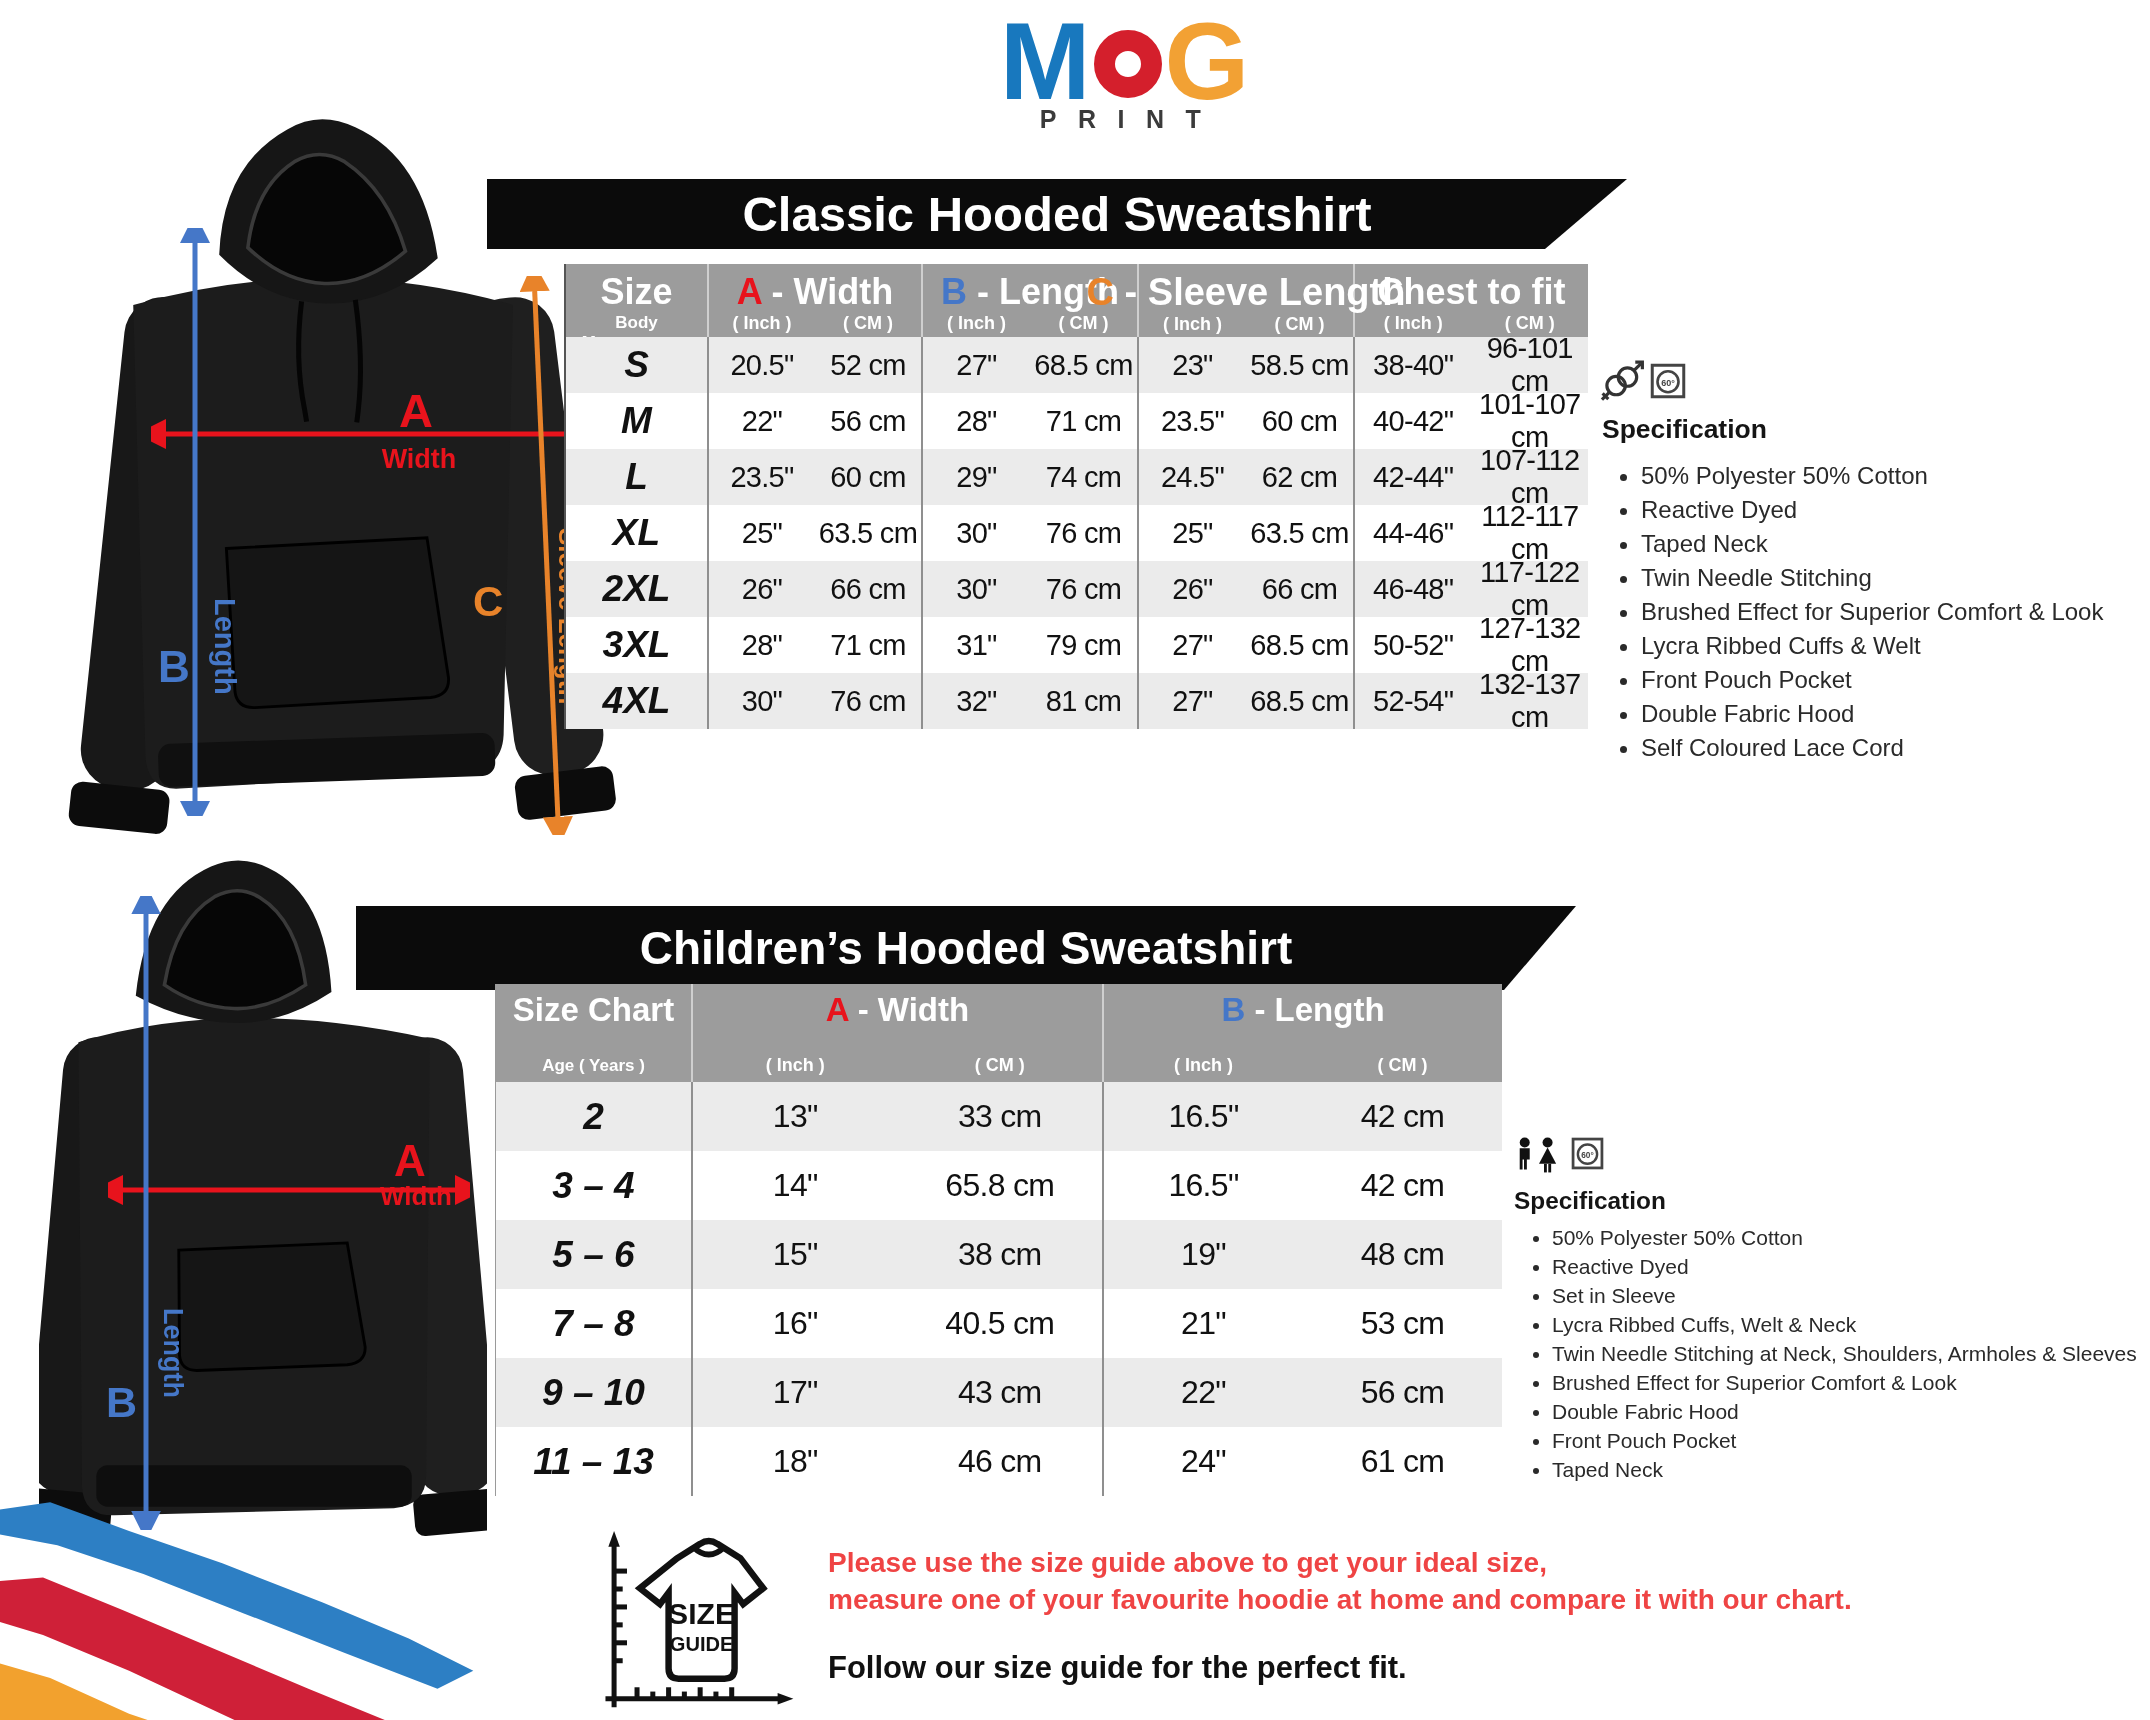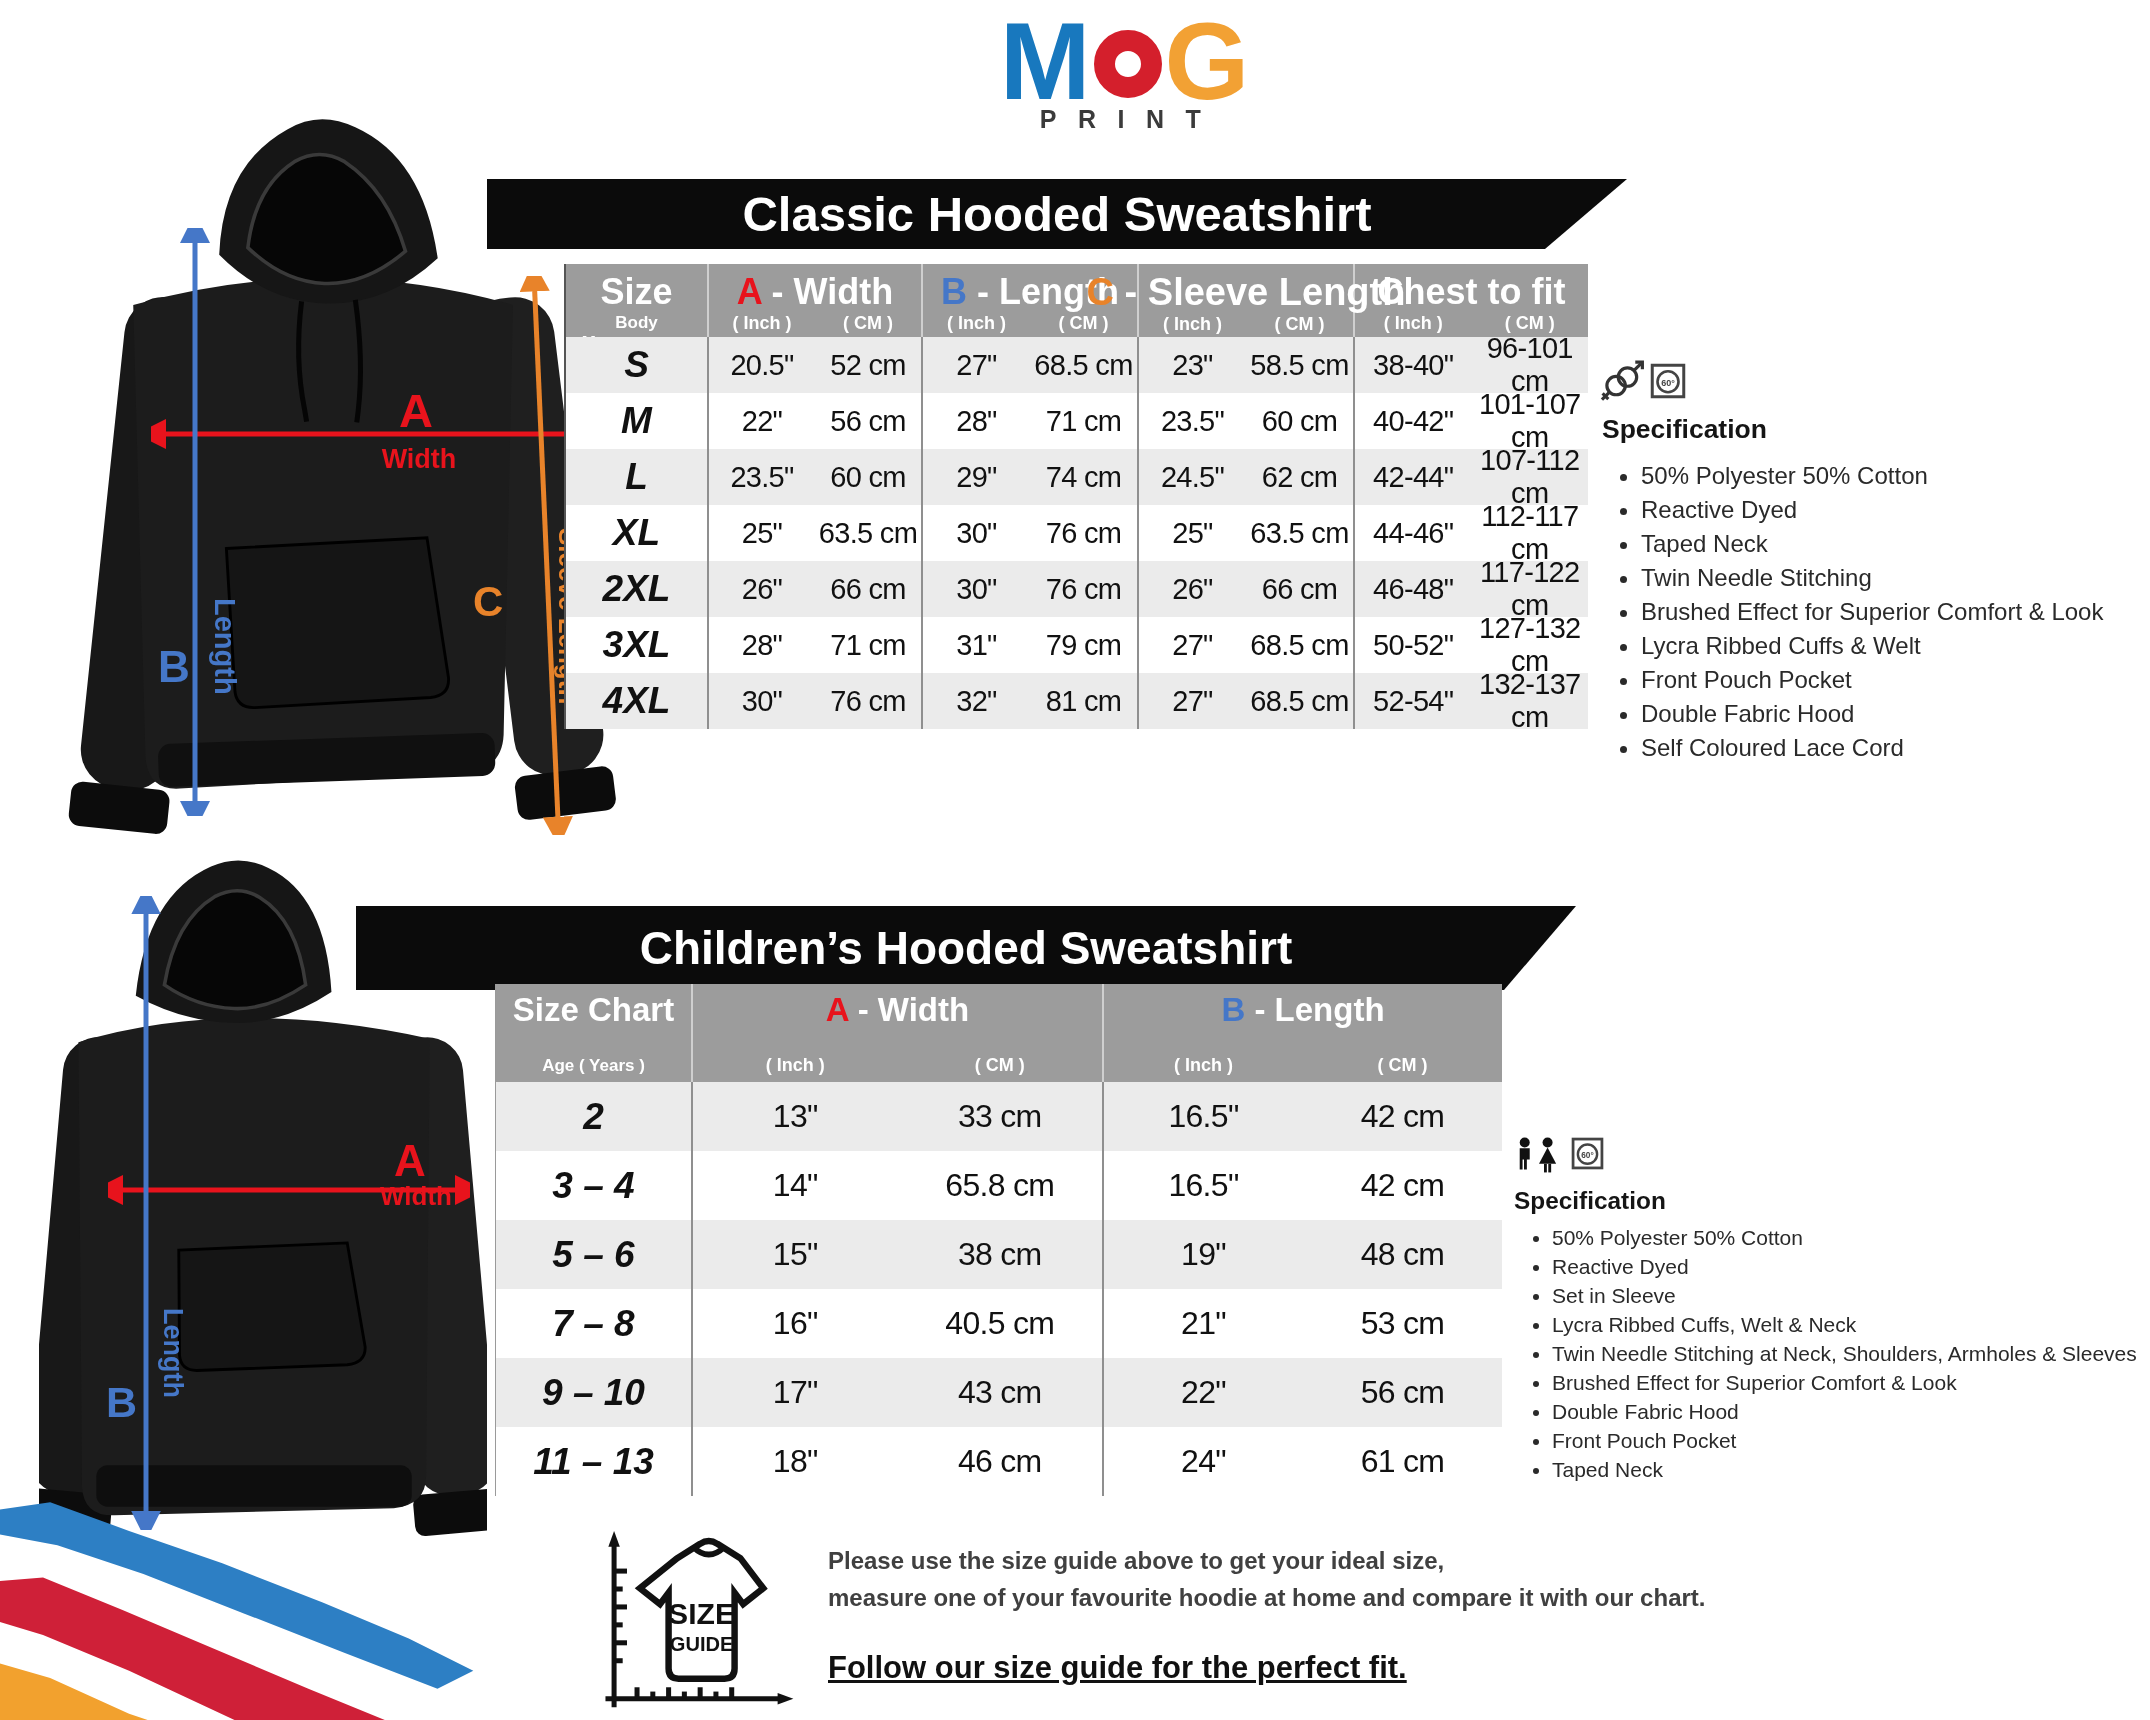"Please use the size guide" .foot-green { color: #404040 -> #ef4444; font-size: 24px -> 28px }
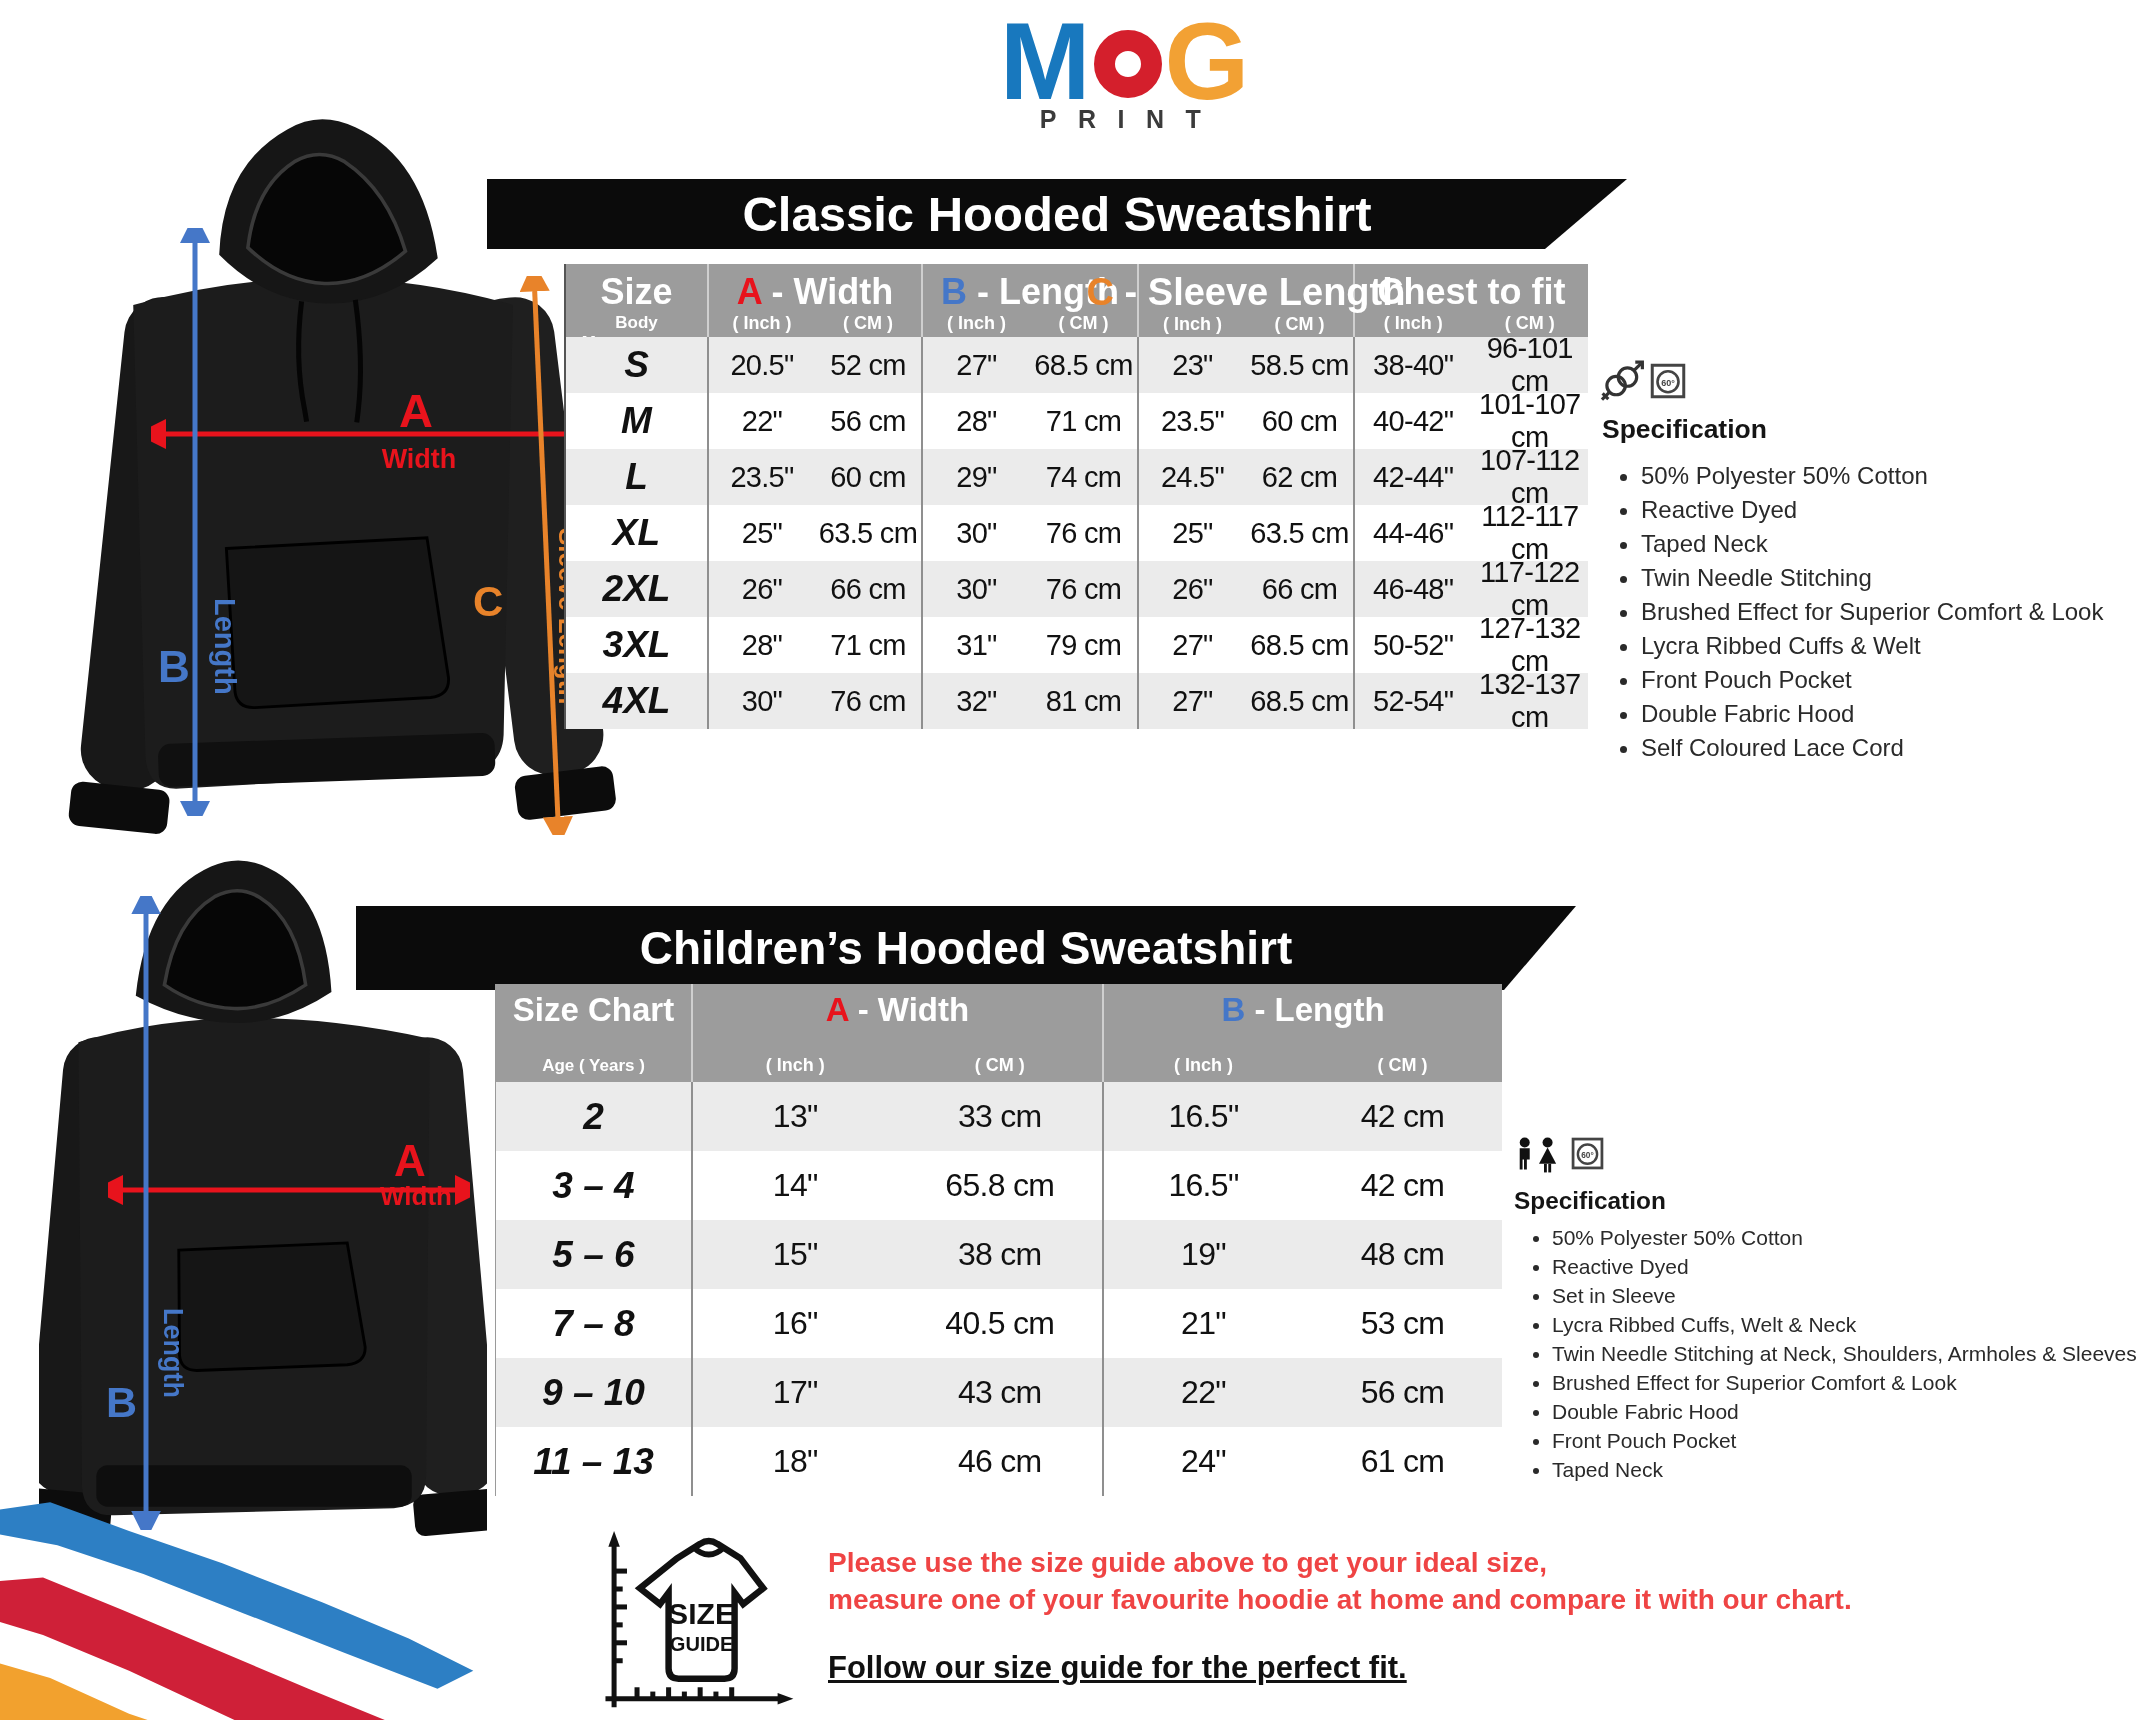"Follow our size guide for" .foot-black { text-decoration: underline -> none }
